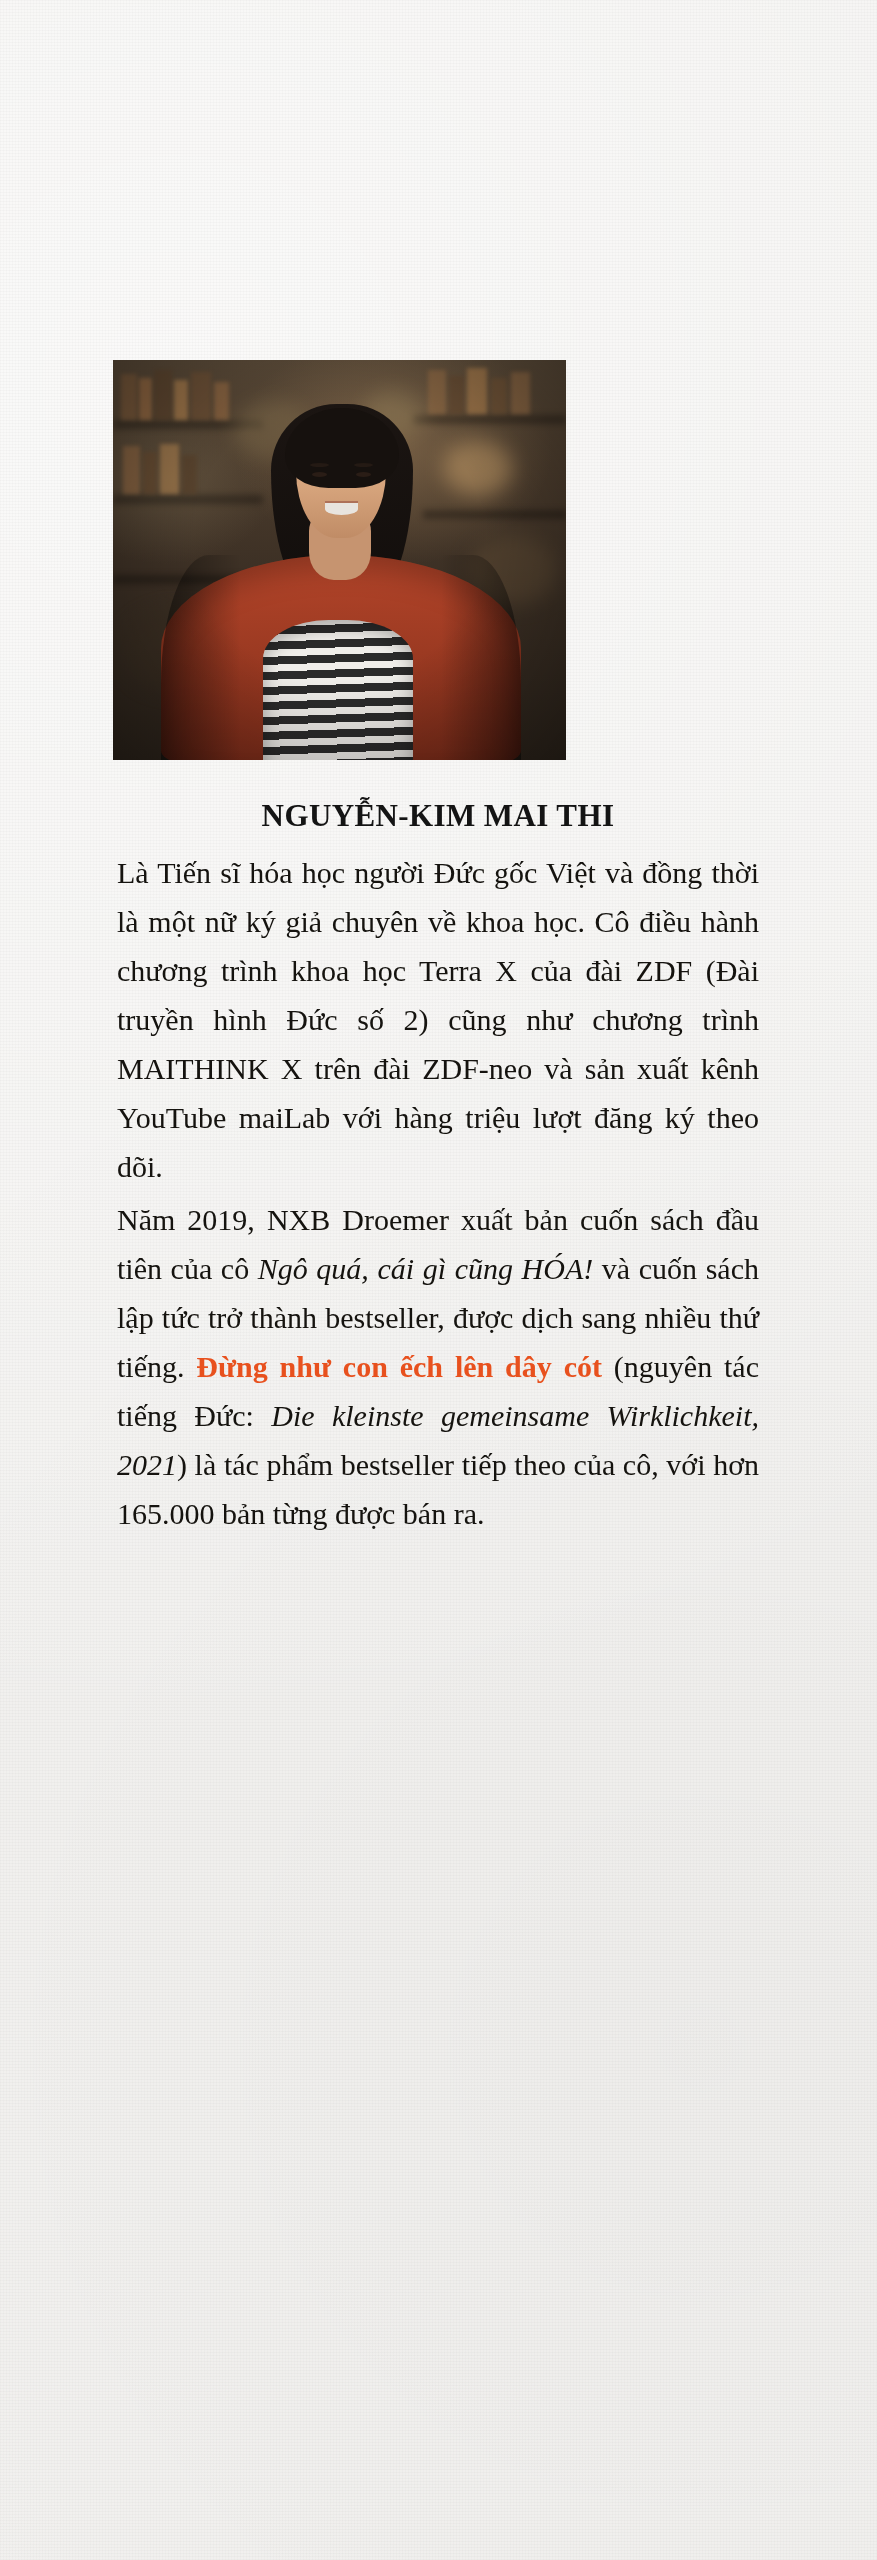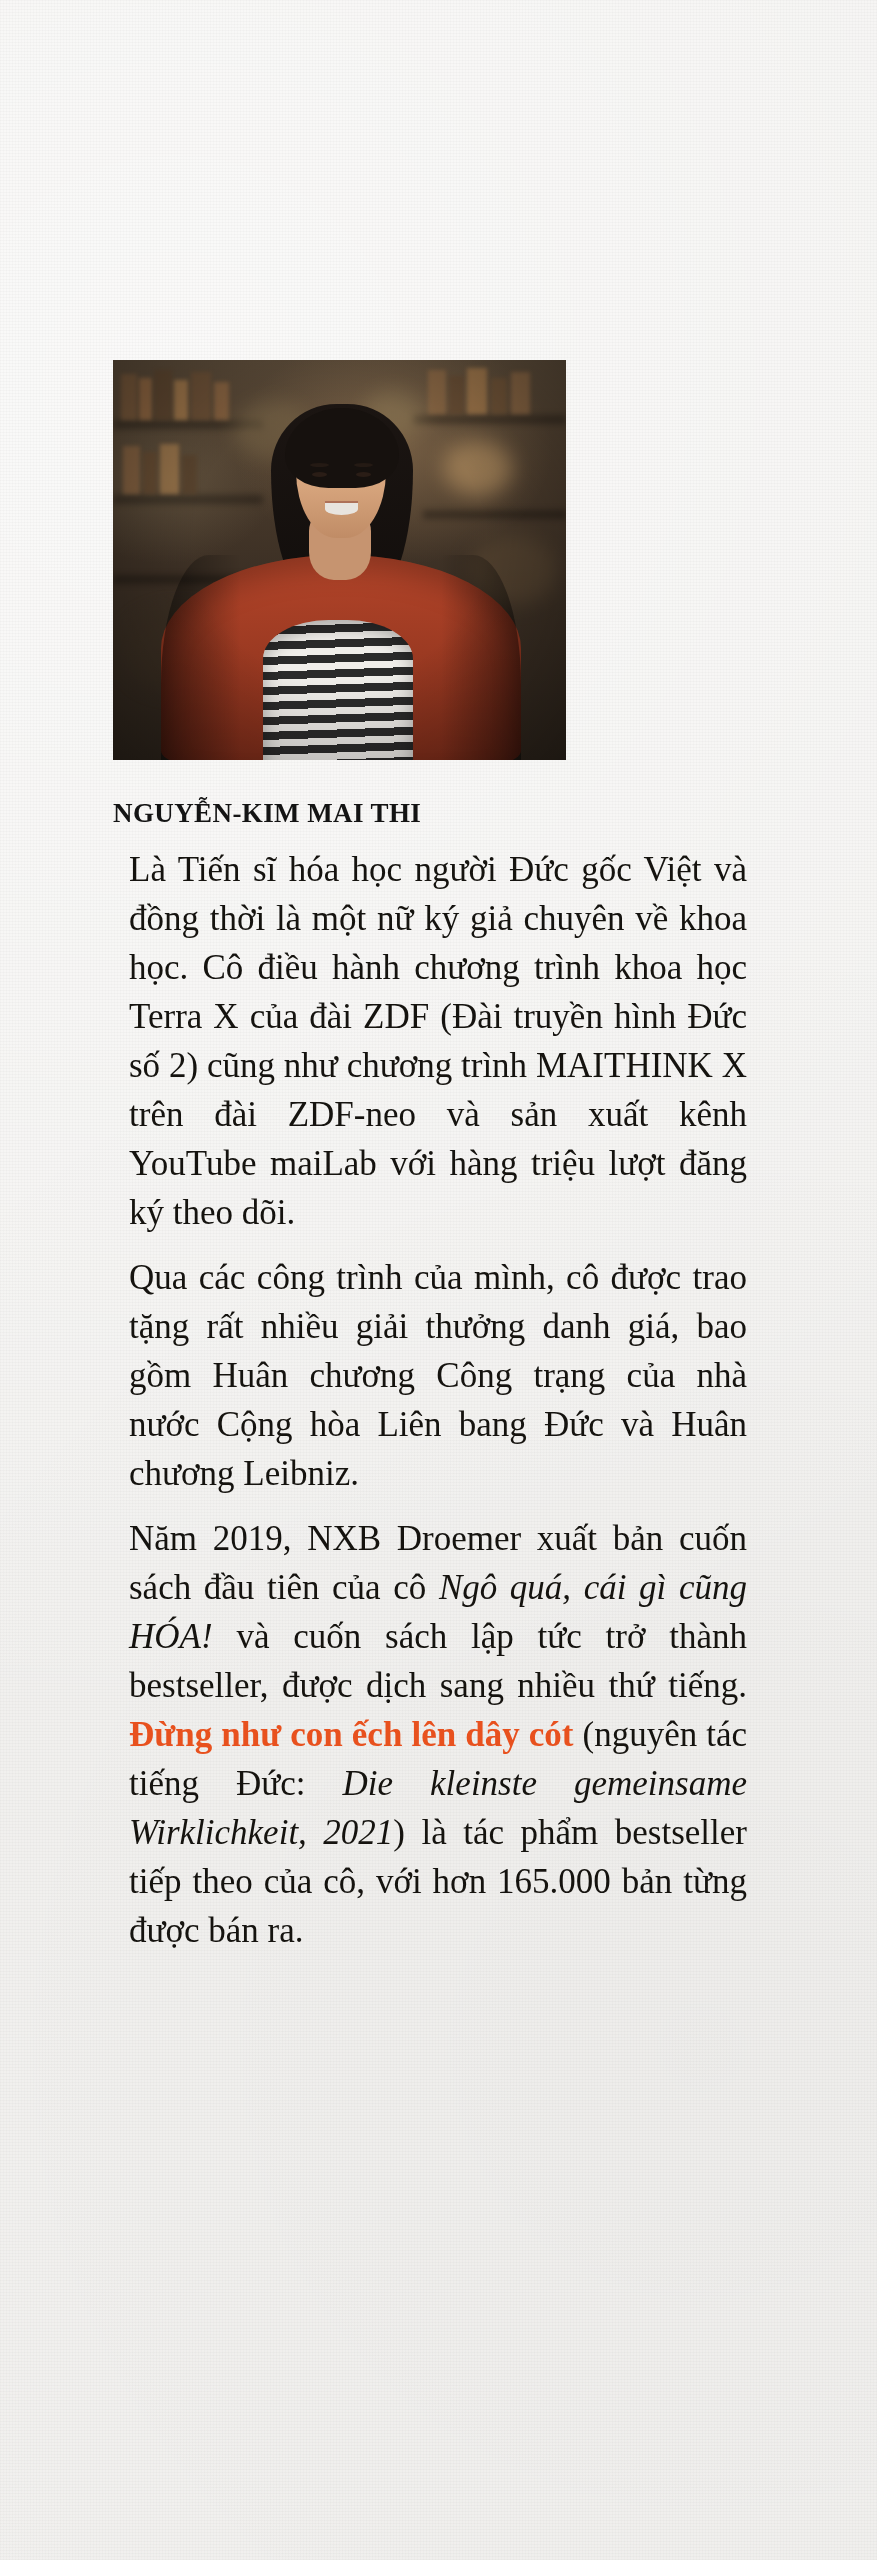"NGUYỄN-KIM MAI THI" .name { font-size: 27px -> 31px; text-align: none -> center }
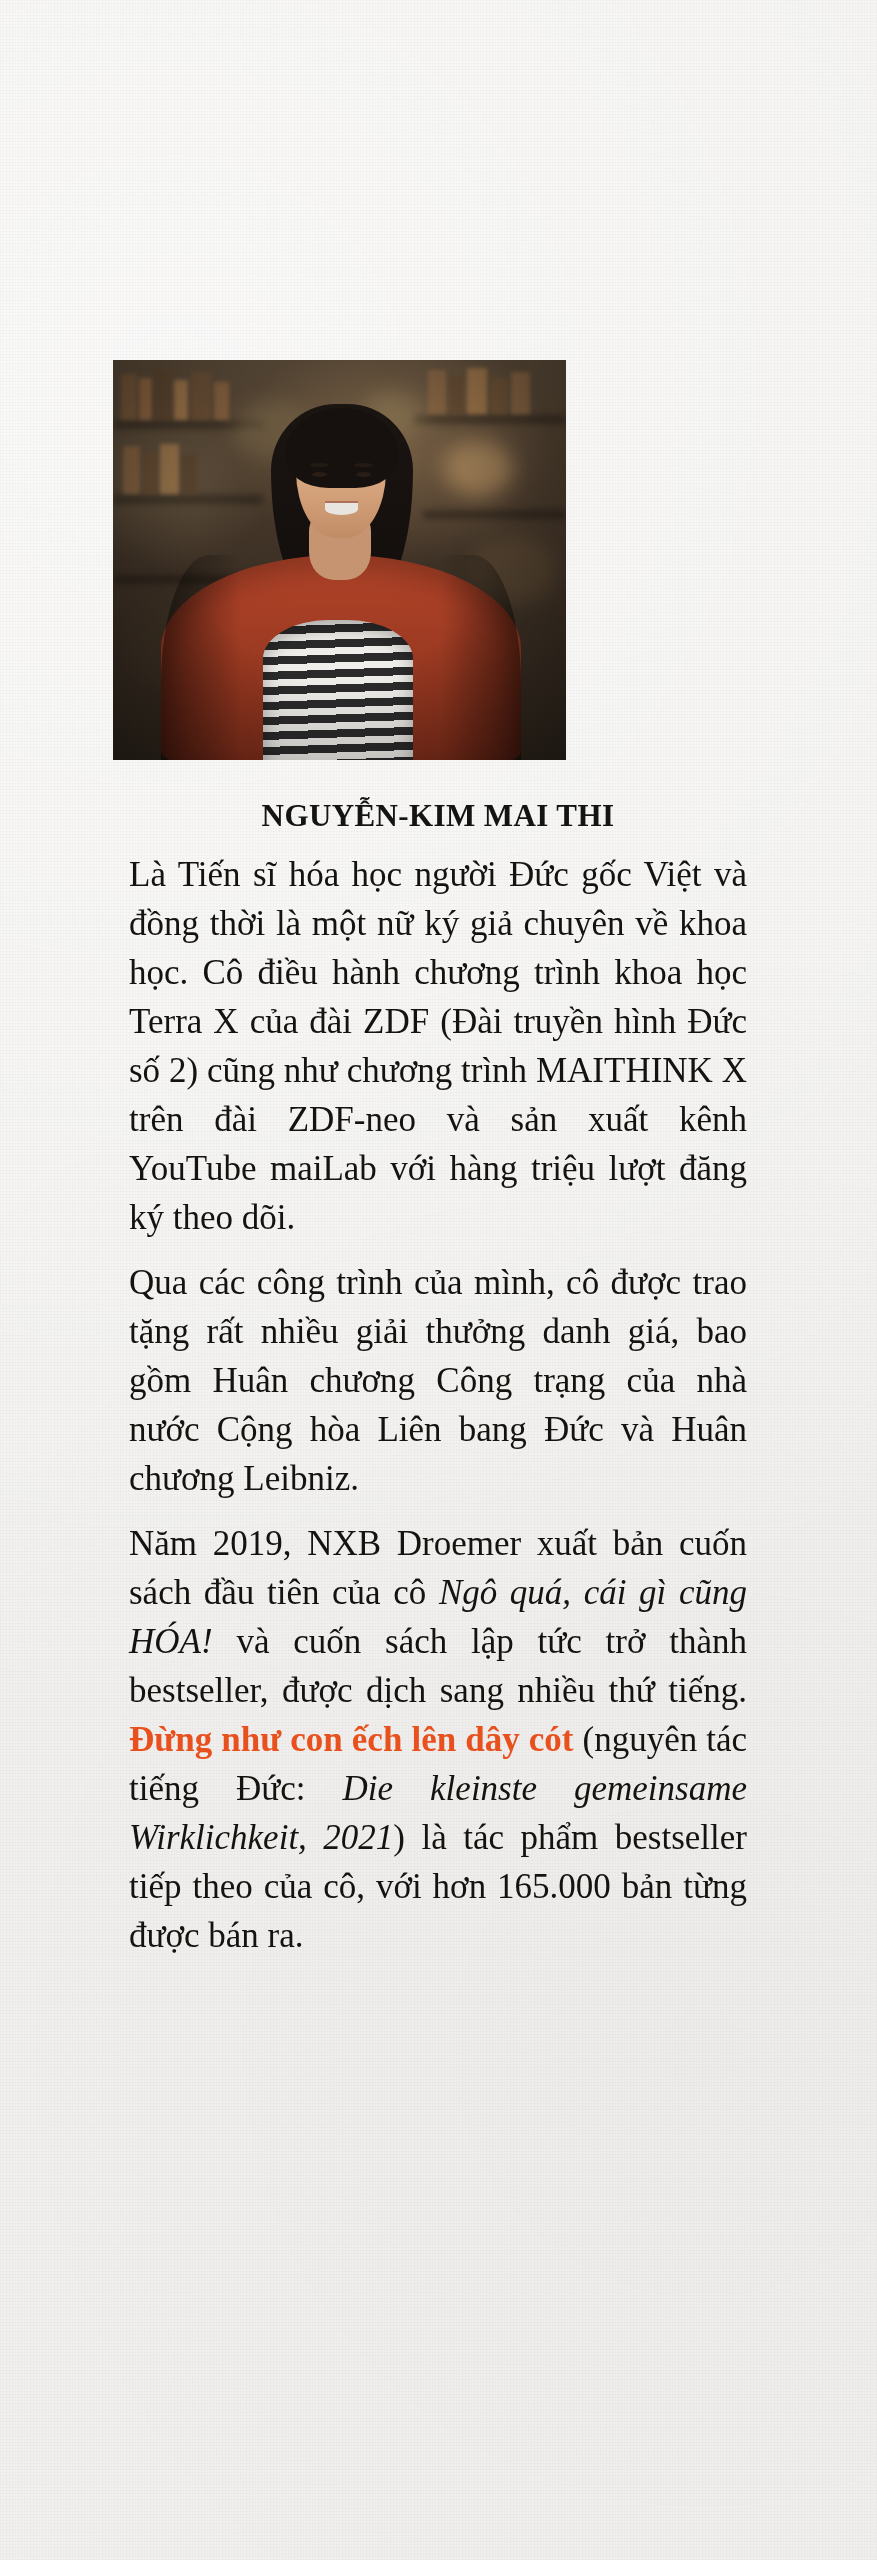"Là Tiến sĩ hóa học" .bio p { font-size: 35px -> 30px; margin: 16px -> 4px }
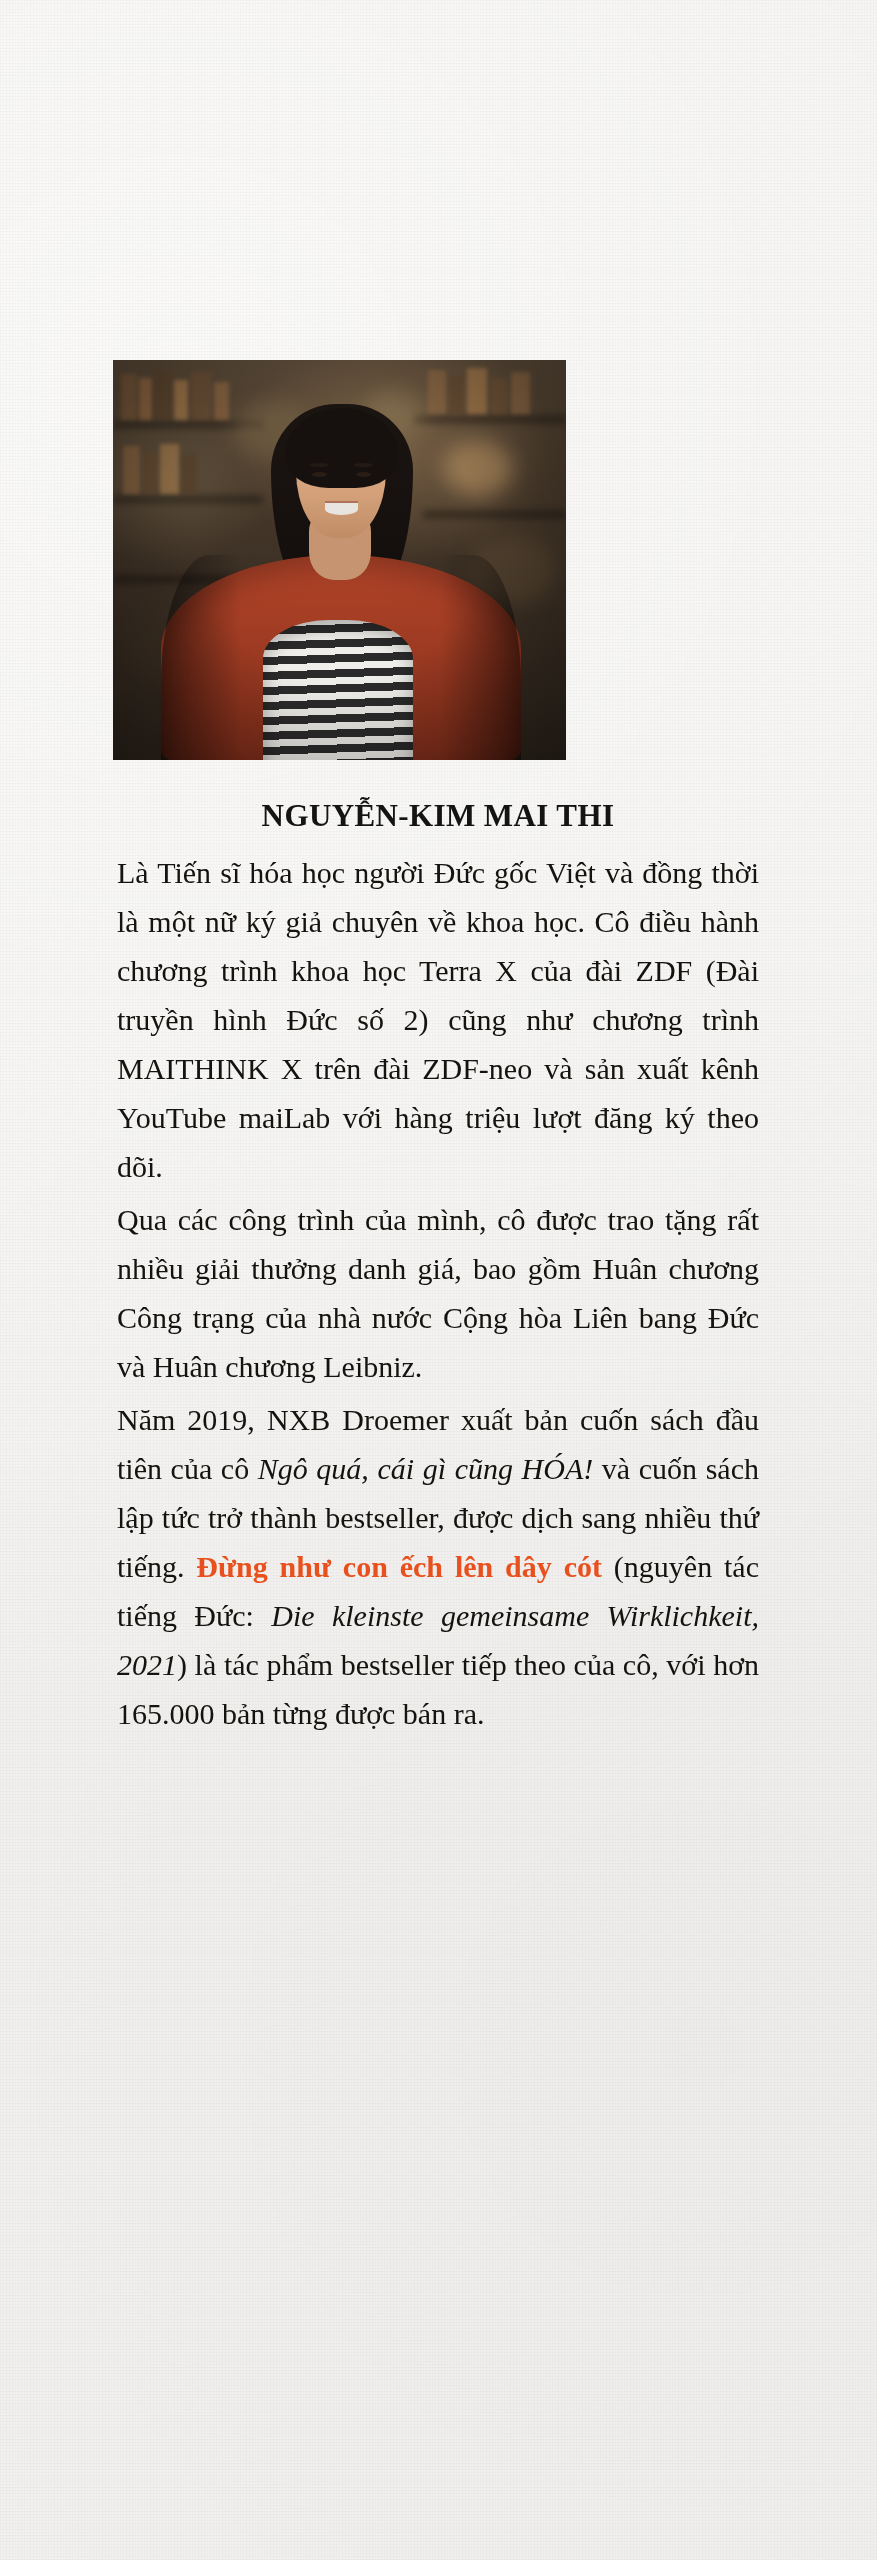"Qua các công trình của" p { html: <p><span>Qua các công trình của mình, cô được trao tặng rất nhiều giải thưởng danh giá, bao gồm Huân chương Công trạng của nhà nước Cộng hòa Liên bang Đức và Huân chương Leibniz.</span></p> -> none }
